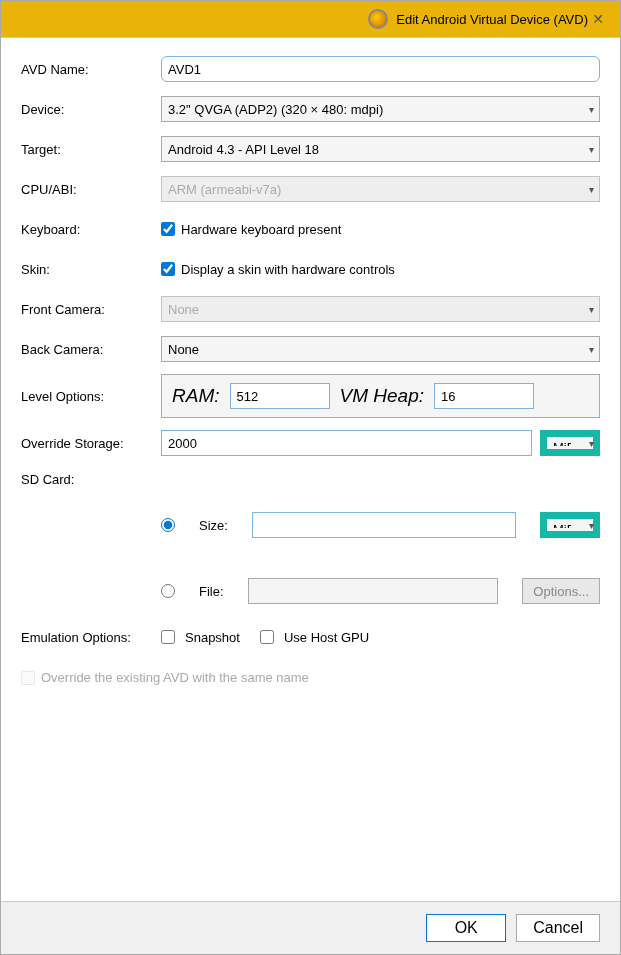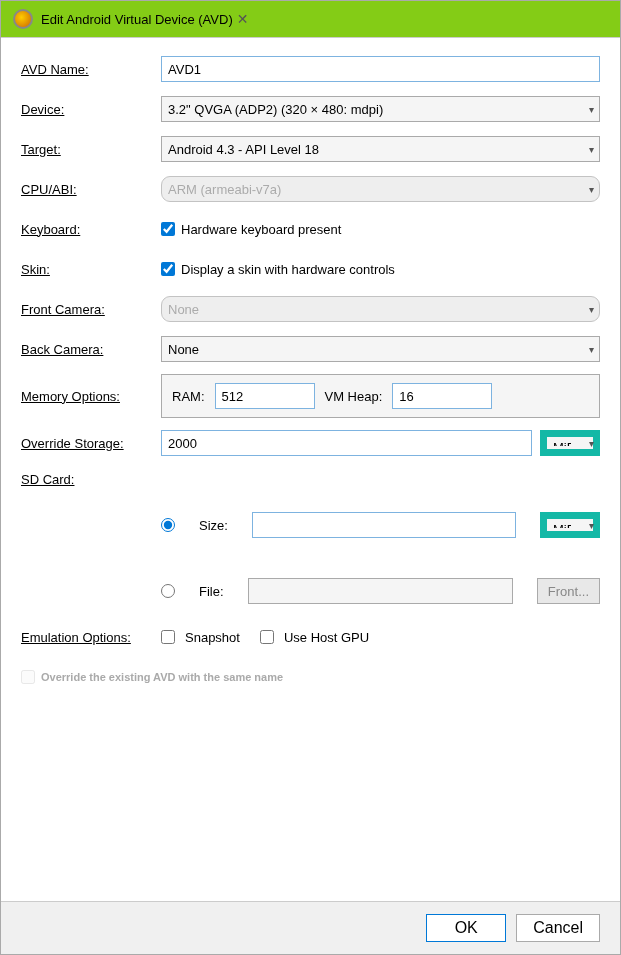"Edit Android Virtual Device (AVD)" .title-bar { background: #84cc16 -> #eab308; justify-content: flex-start -> flex-end }
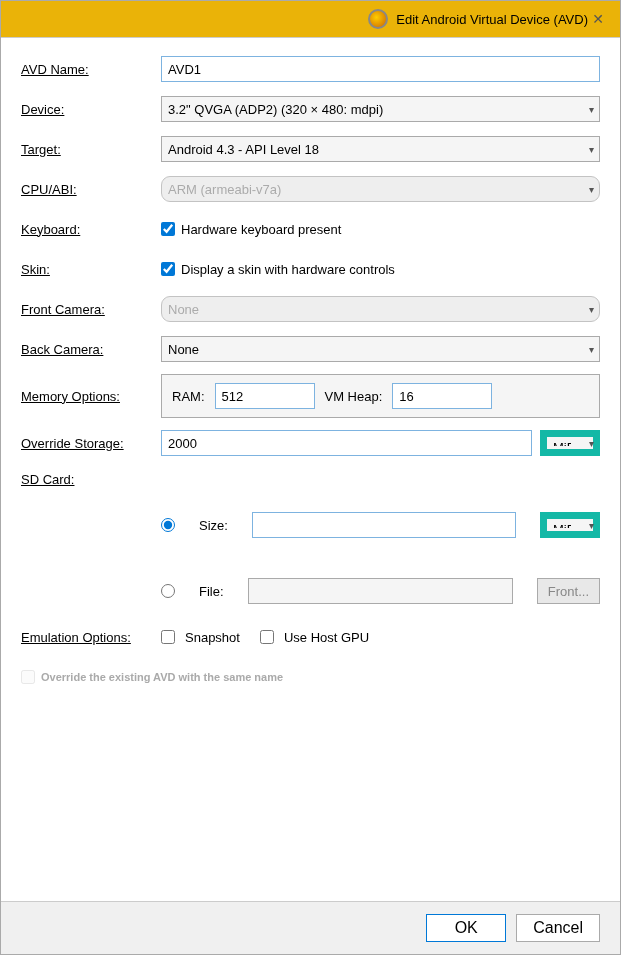"AVD Name:" .form-label { text-decoration: underline -> none }
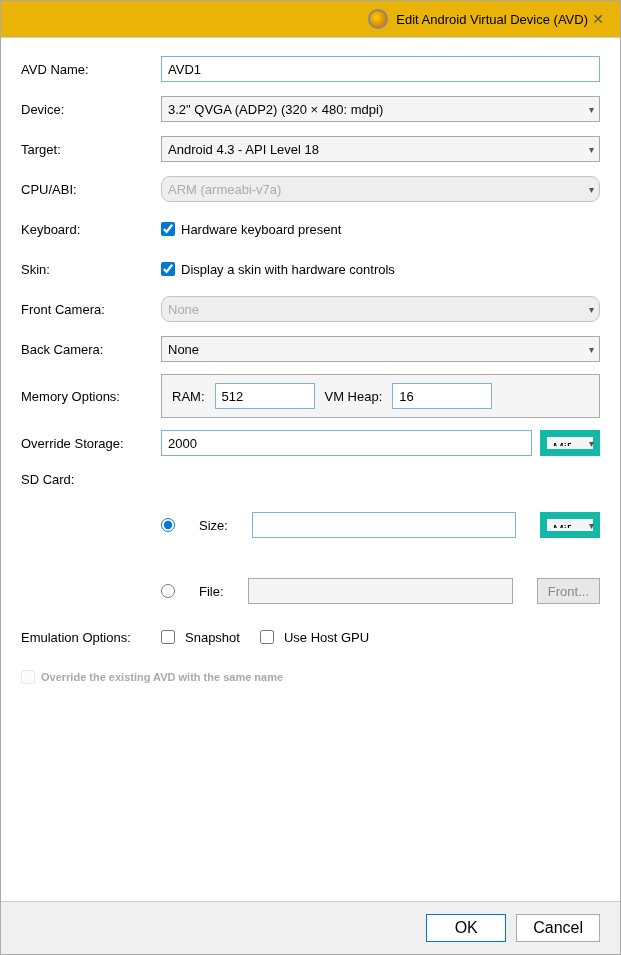"AVD1" .avd-name-input { border-radius: none -> 6px }
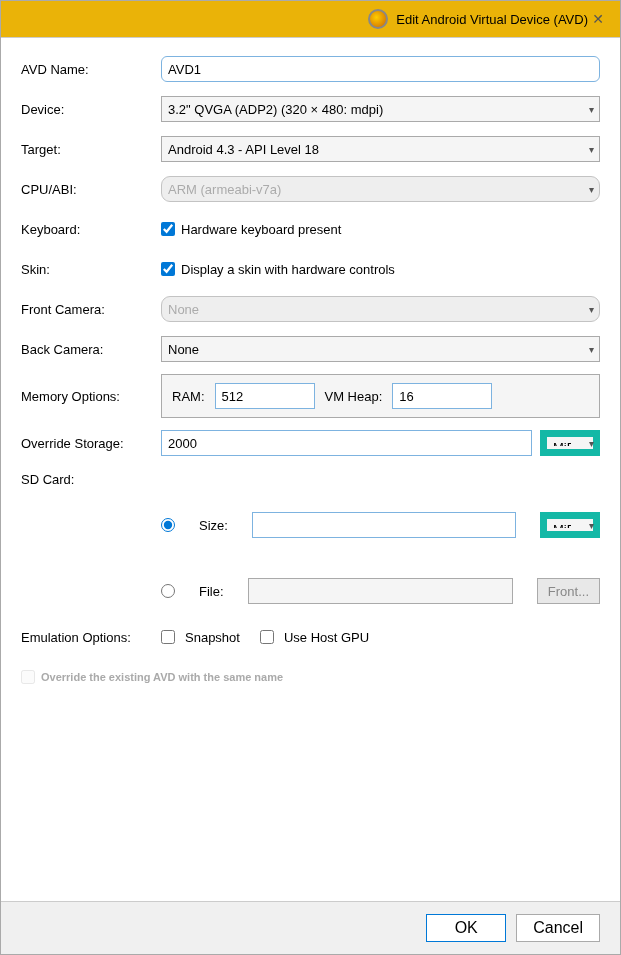"ARM (armeabi-v7a)" select:disabled { border-radius: 9px -> none }
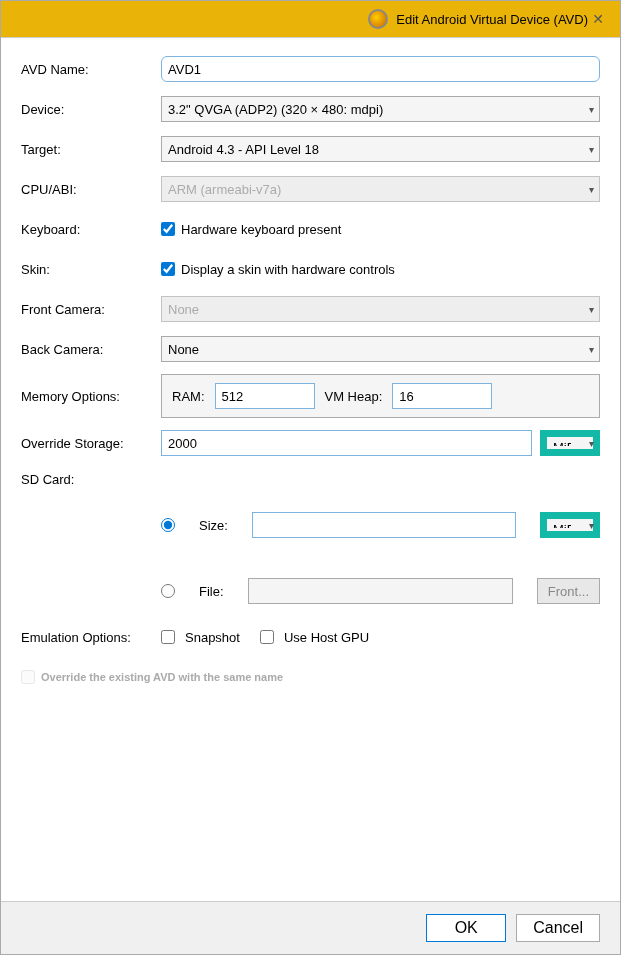"Memory Options:" span.form-label { text: Memory -> Level }
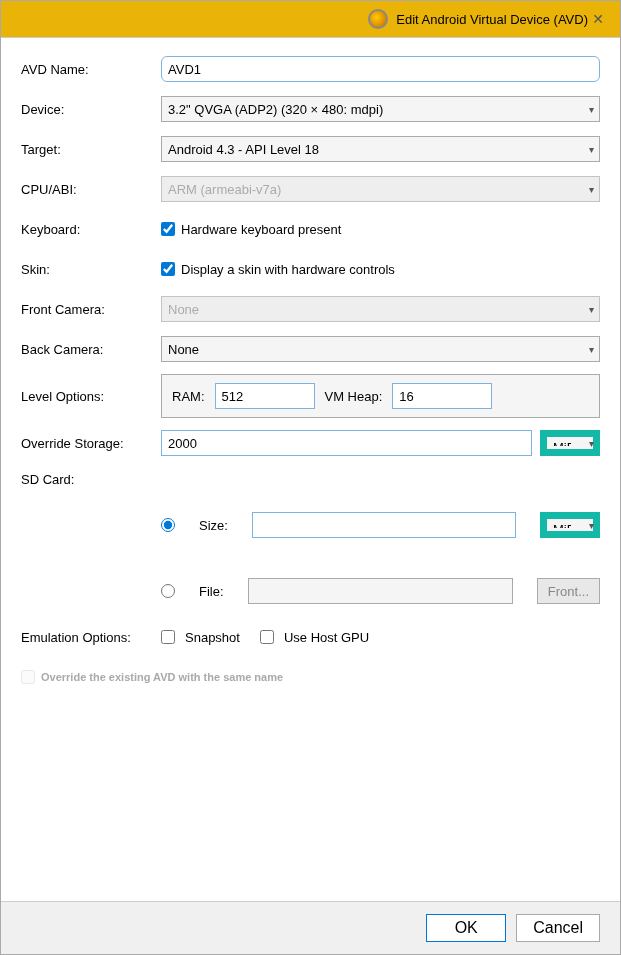"RAM:" .memory-label { font-size: 13px -> 19px; font-style: none -> italic }
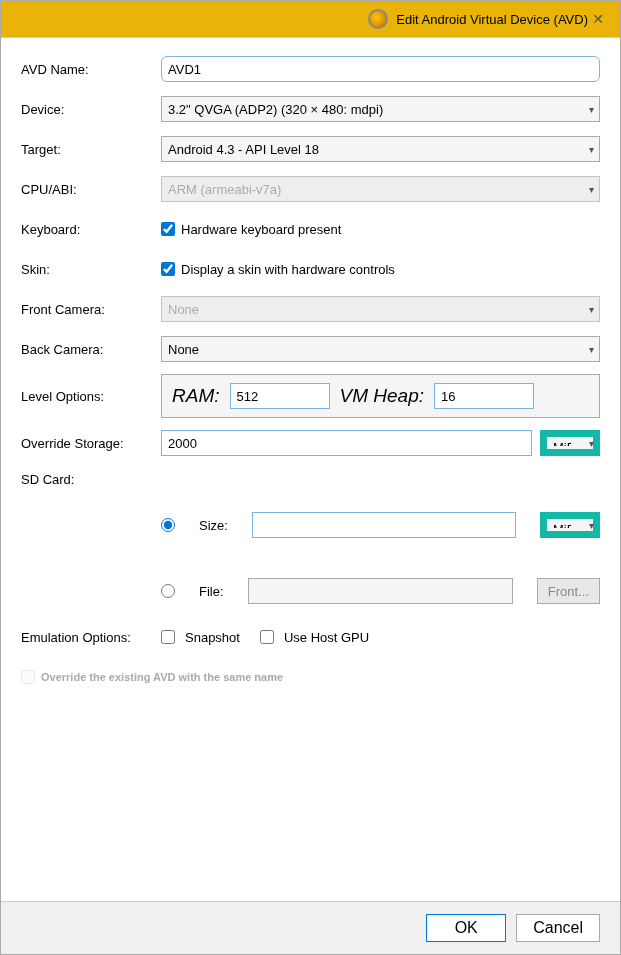"Front..." button.browse-btn { text: Front -> Options }
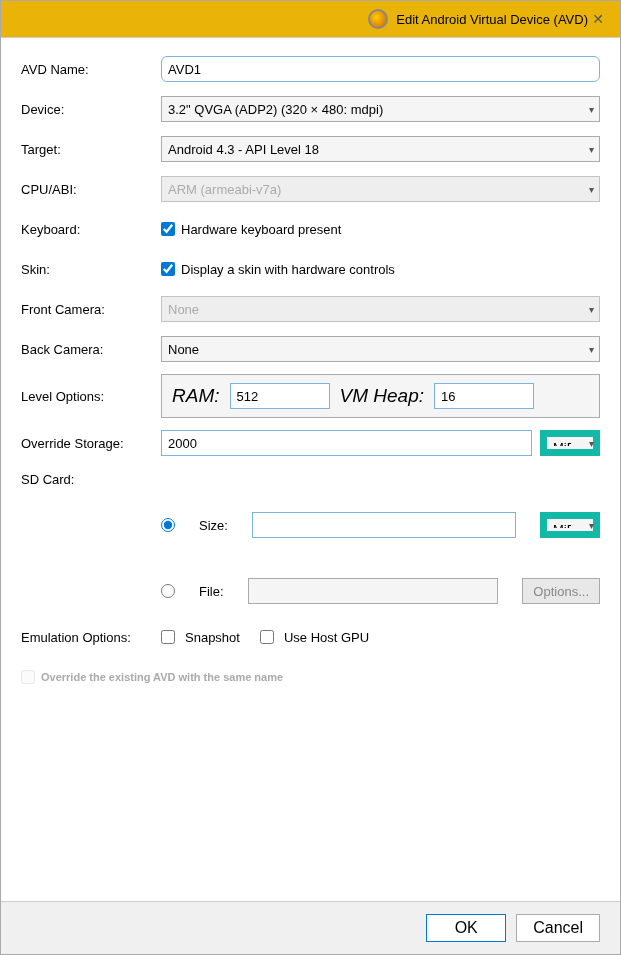"Override the existing AVD with" .override-label { font-size: 11px -> 13px; font-weight: bold -> none }
